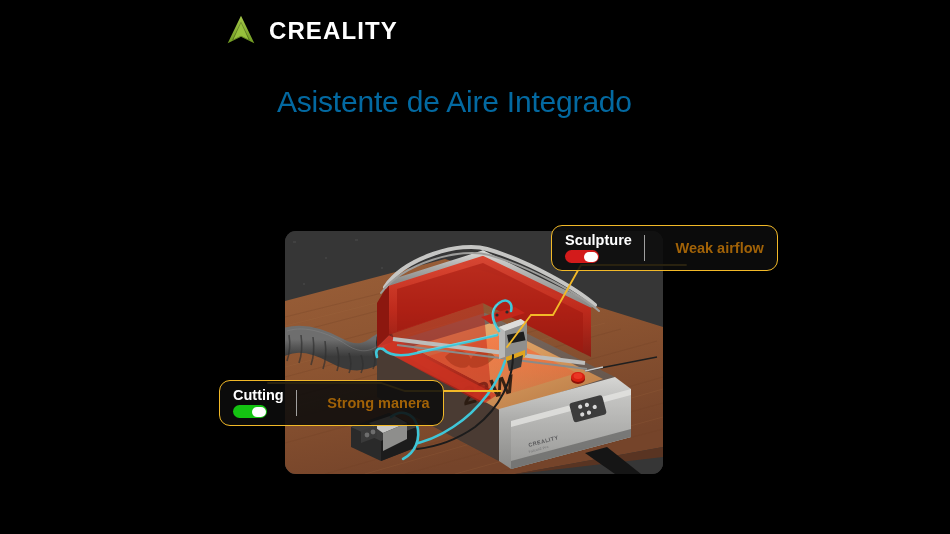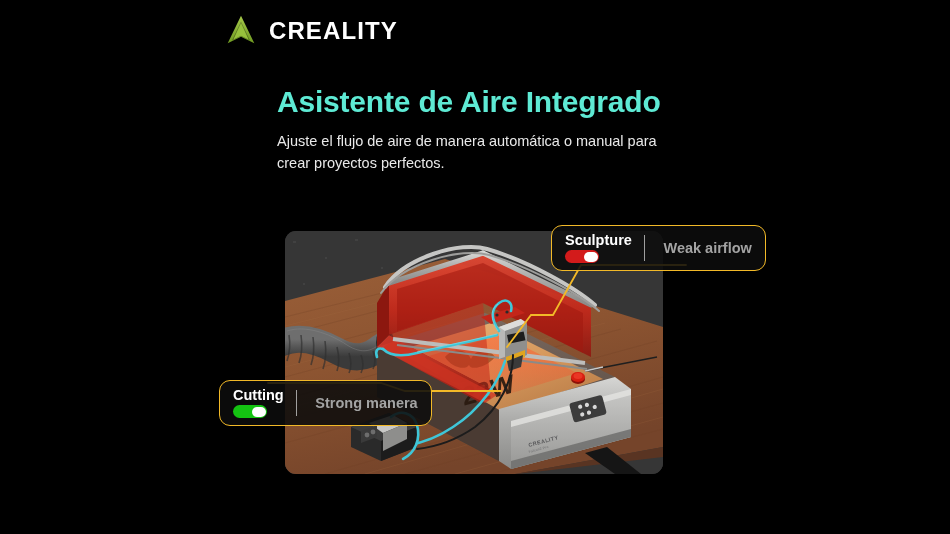"Asistente de Aire Integrado" .headline { color: #5eead4 -> #0369a1; font-weight: 700 -> 400 }
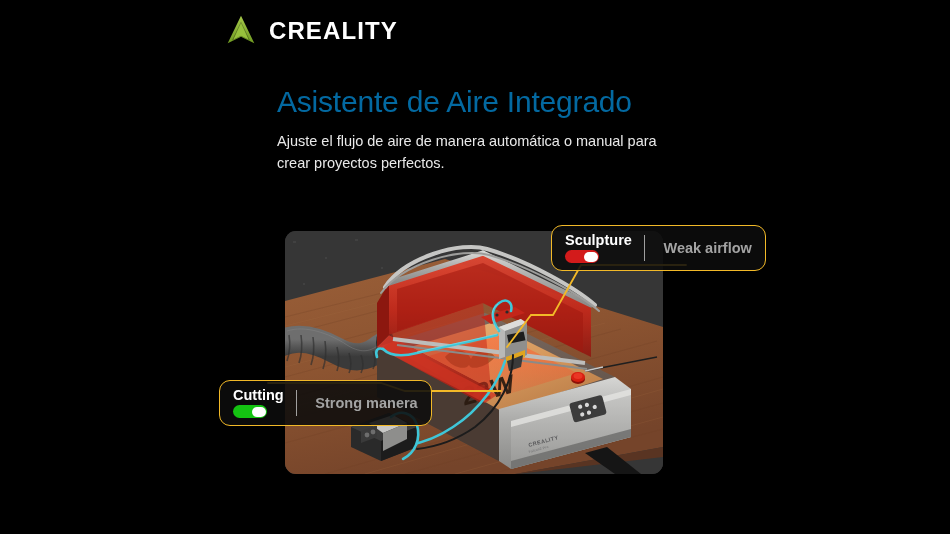"Ajuste el flujo de aire" p.subhead { html: <p>Ajuste el flujo de aire de manera automática o manual para crear proyectos perfectos.</p> -> none }
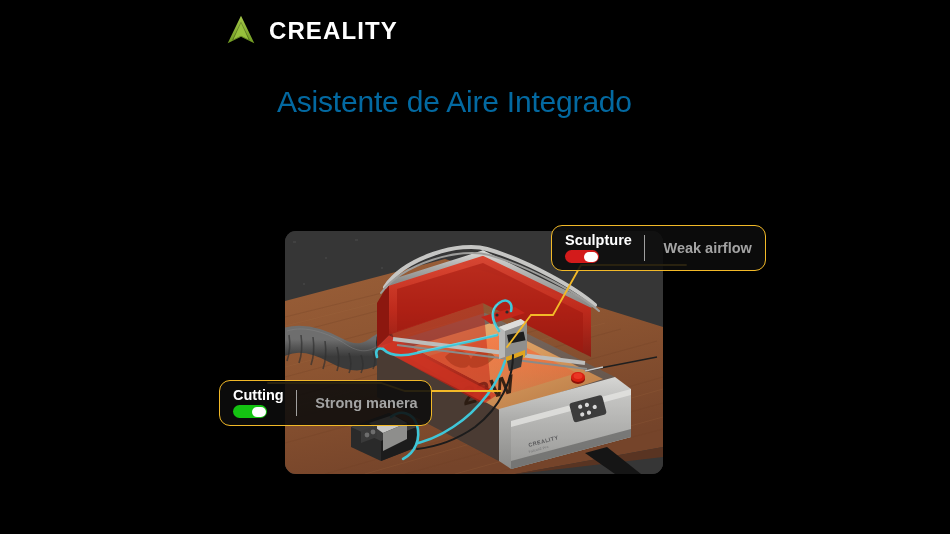"Weak airflow" .badge-text { color: #a3a3a3 -> #a16207; padding-left: 18px -> 30px }
